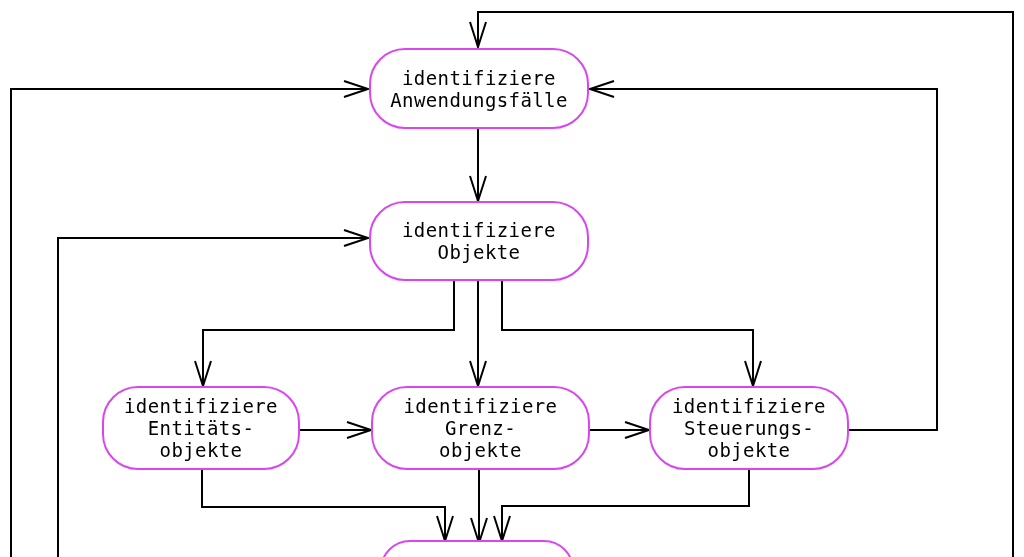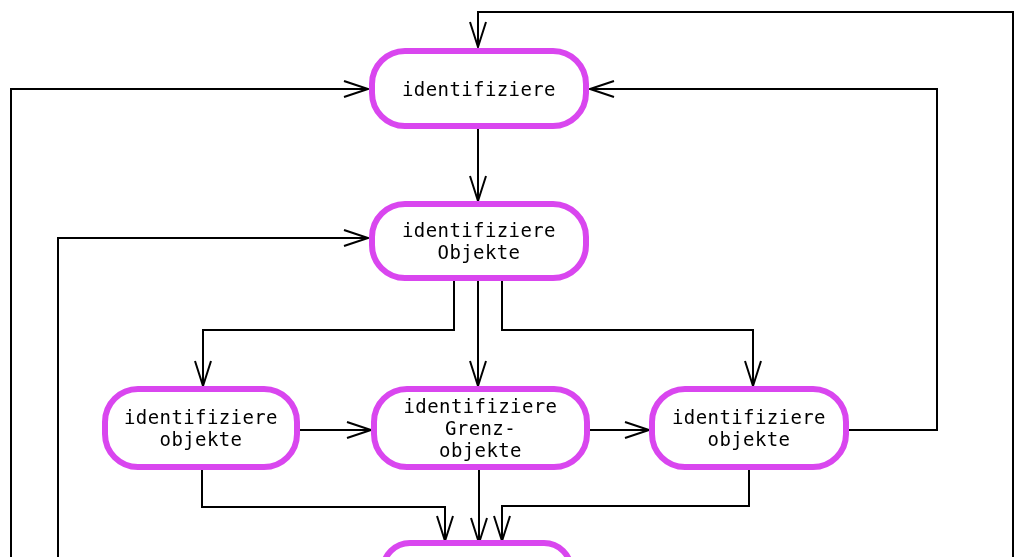"identifiziere" .node { border: 6px solid #d946ef -> 2px solid #d946ef }
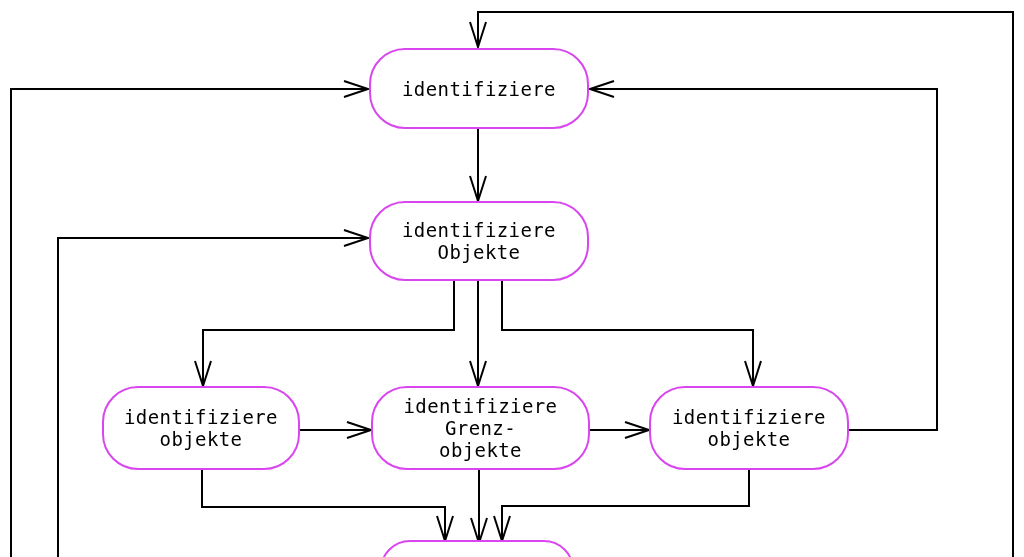"Anwendungsfälle" span { html: none -> <span>Anwendungsfälle</span> }
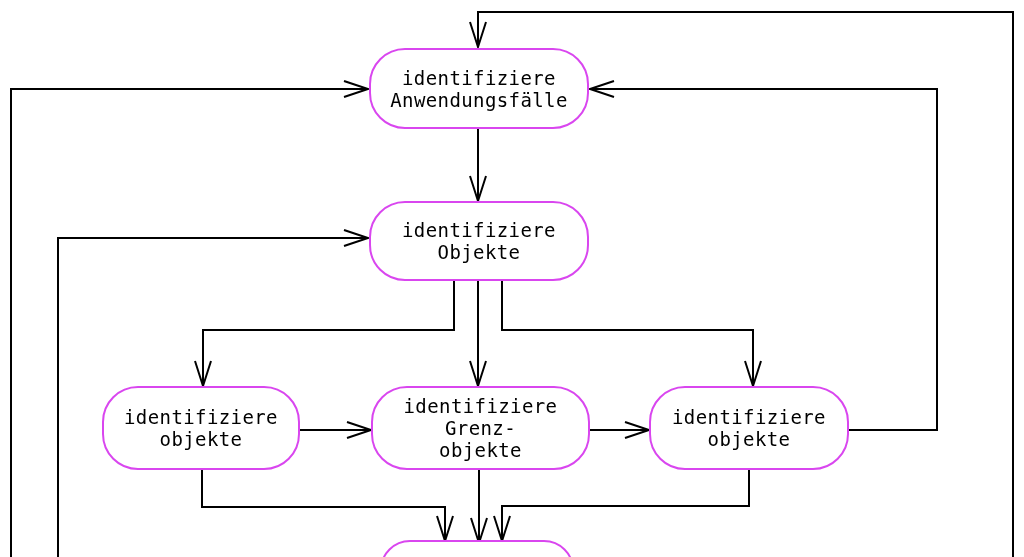"Entitäts-" span { html: none -> <span>Entitäts-</span> }
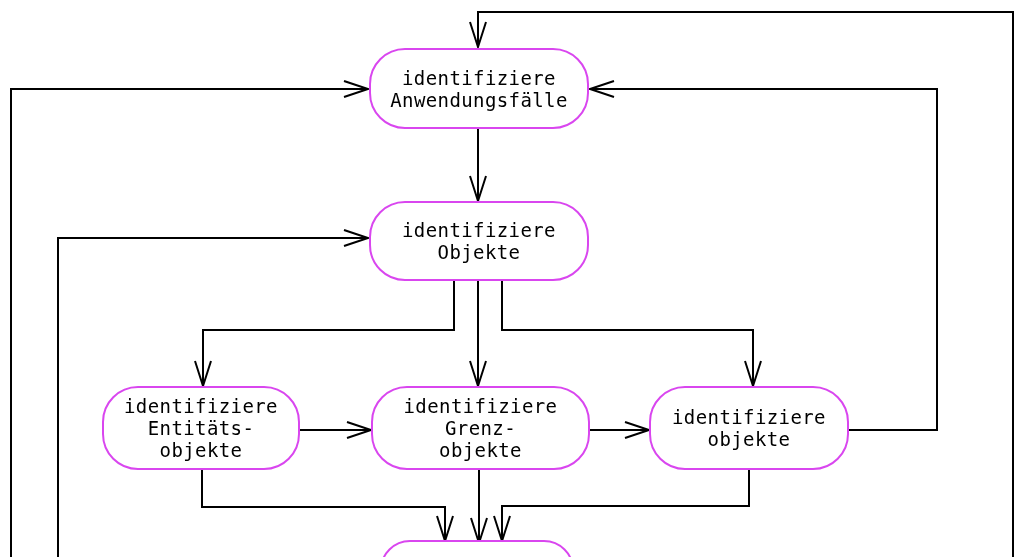"Steuerungs-" span { html: none -> <span>Steuerungs-</span> }
